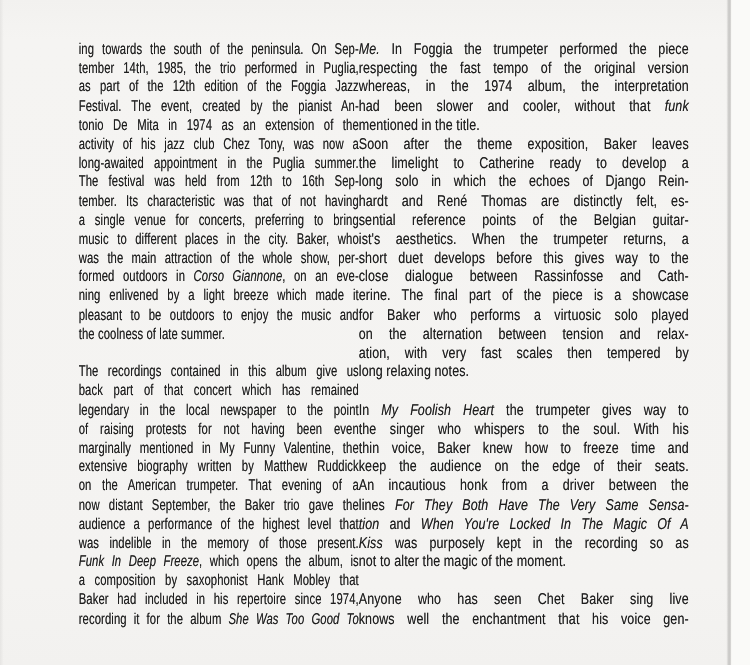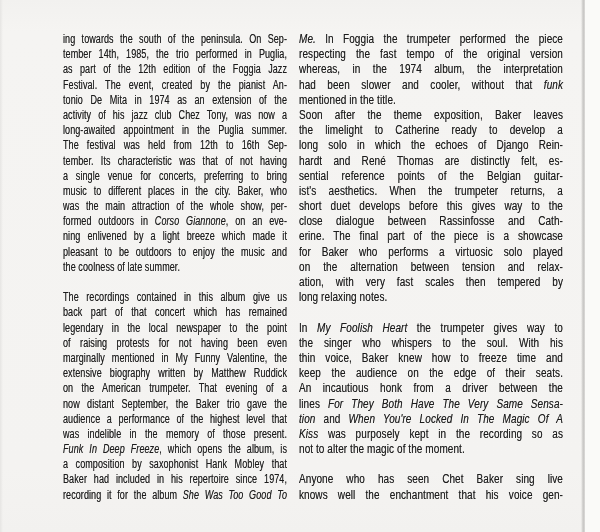"ing towards the south of" .columns { gap: 12px -> none }
